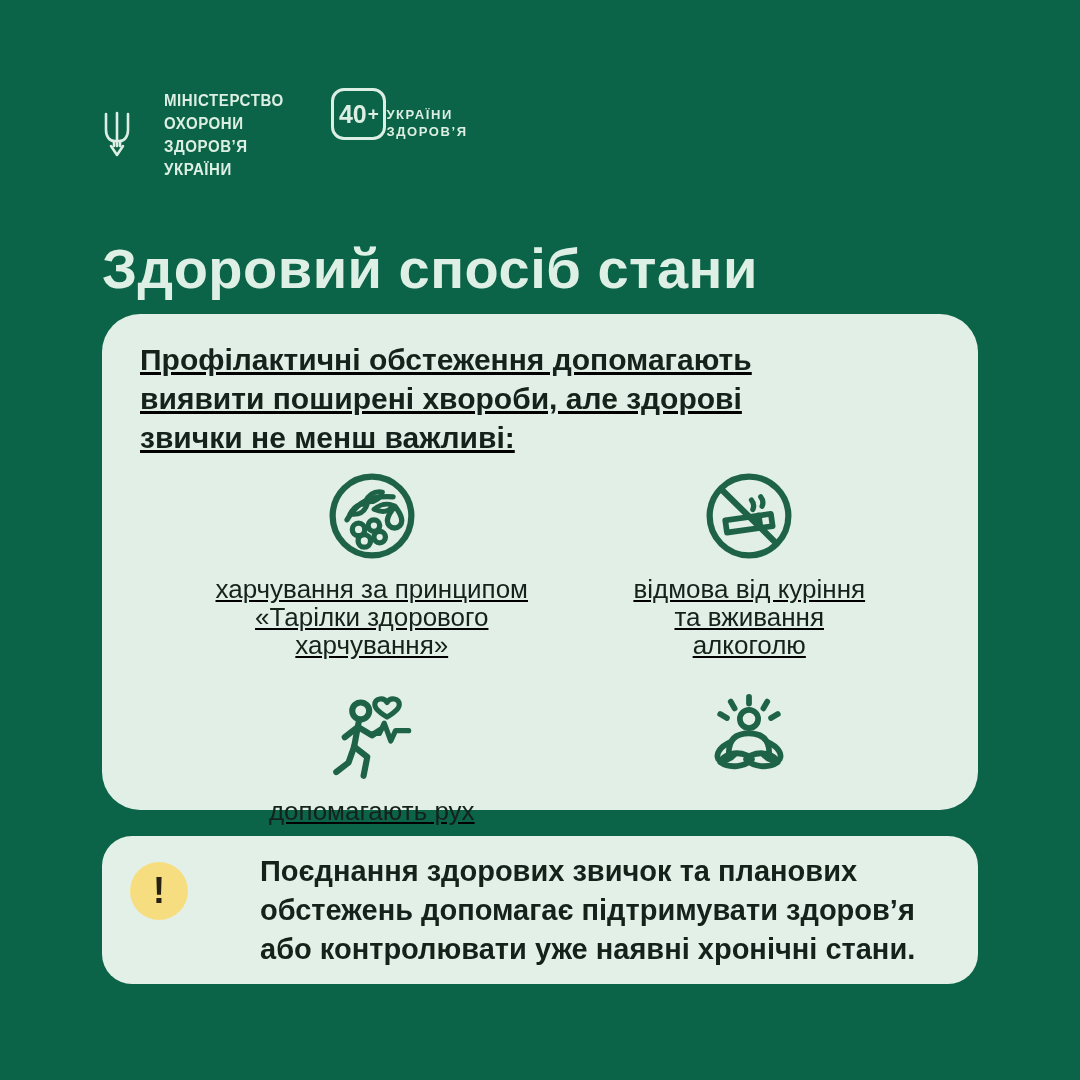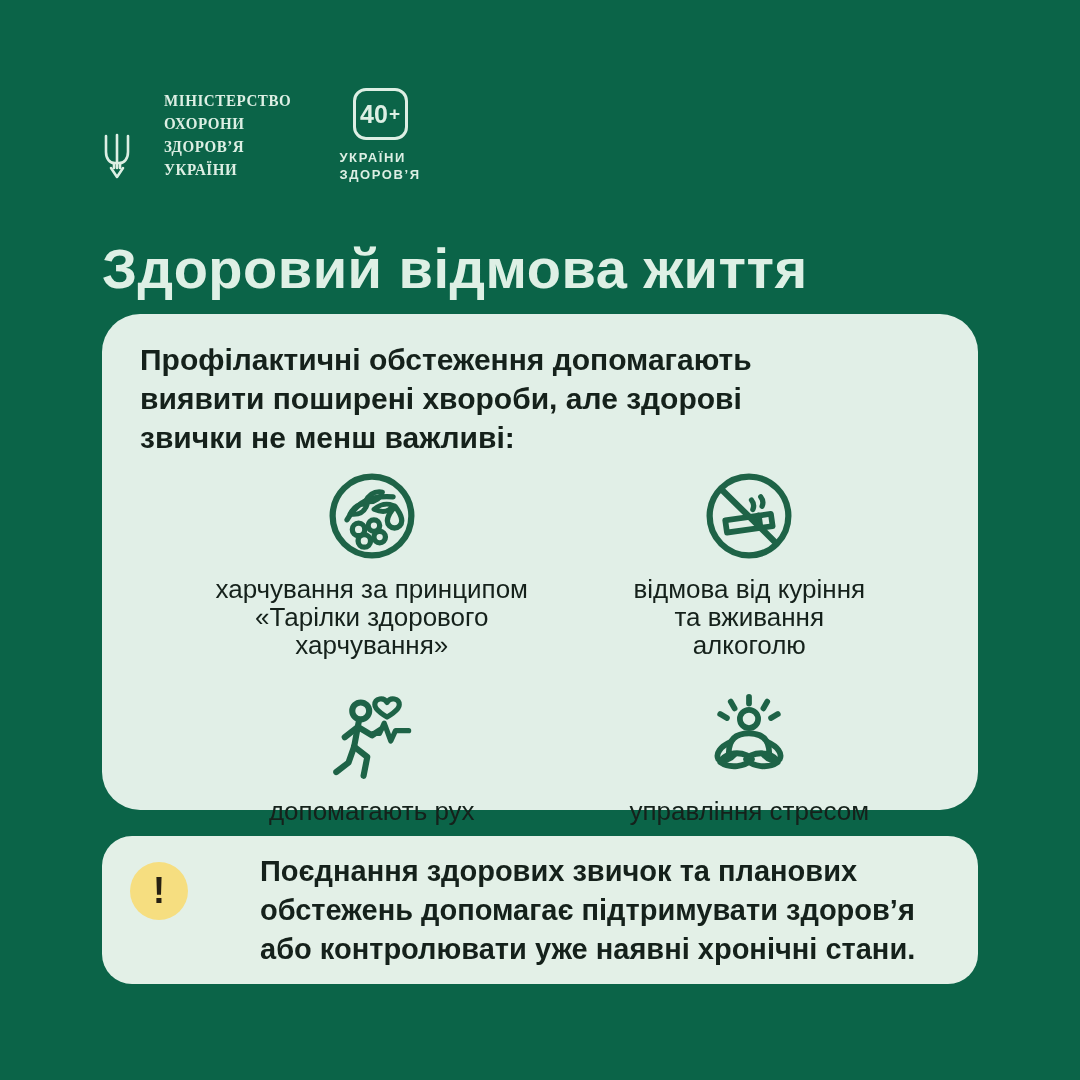"МІНІСТЕРСТВО" .moz { align-items: flex-end -> center; font-family: Liberation Serif, serif -> none }
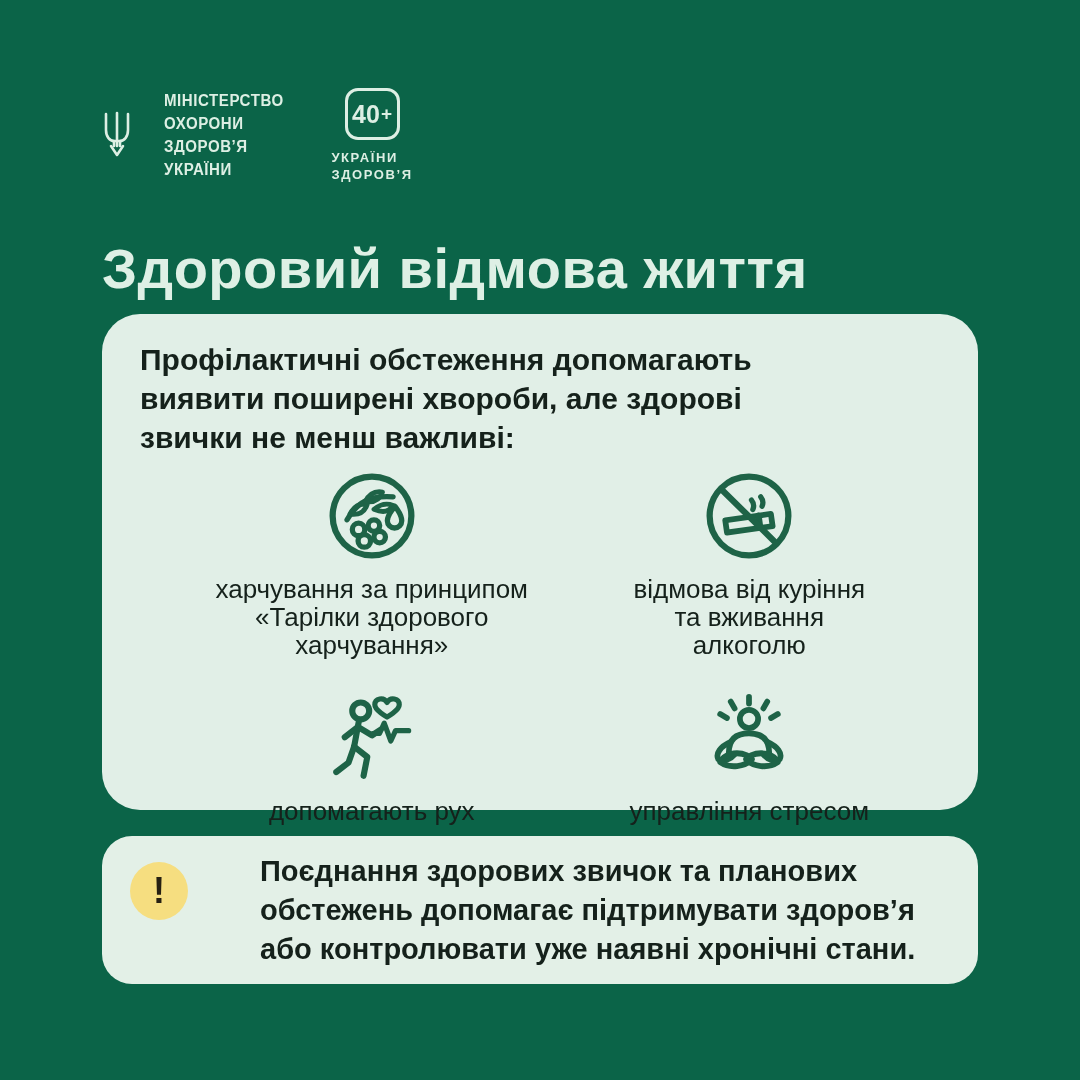"40" .badge { align-items: center -> flex-end; flex-direction: column -> row }
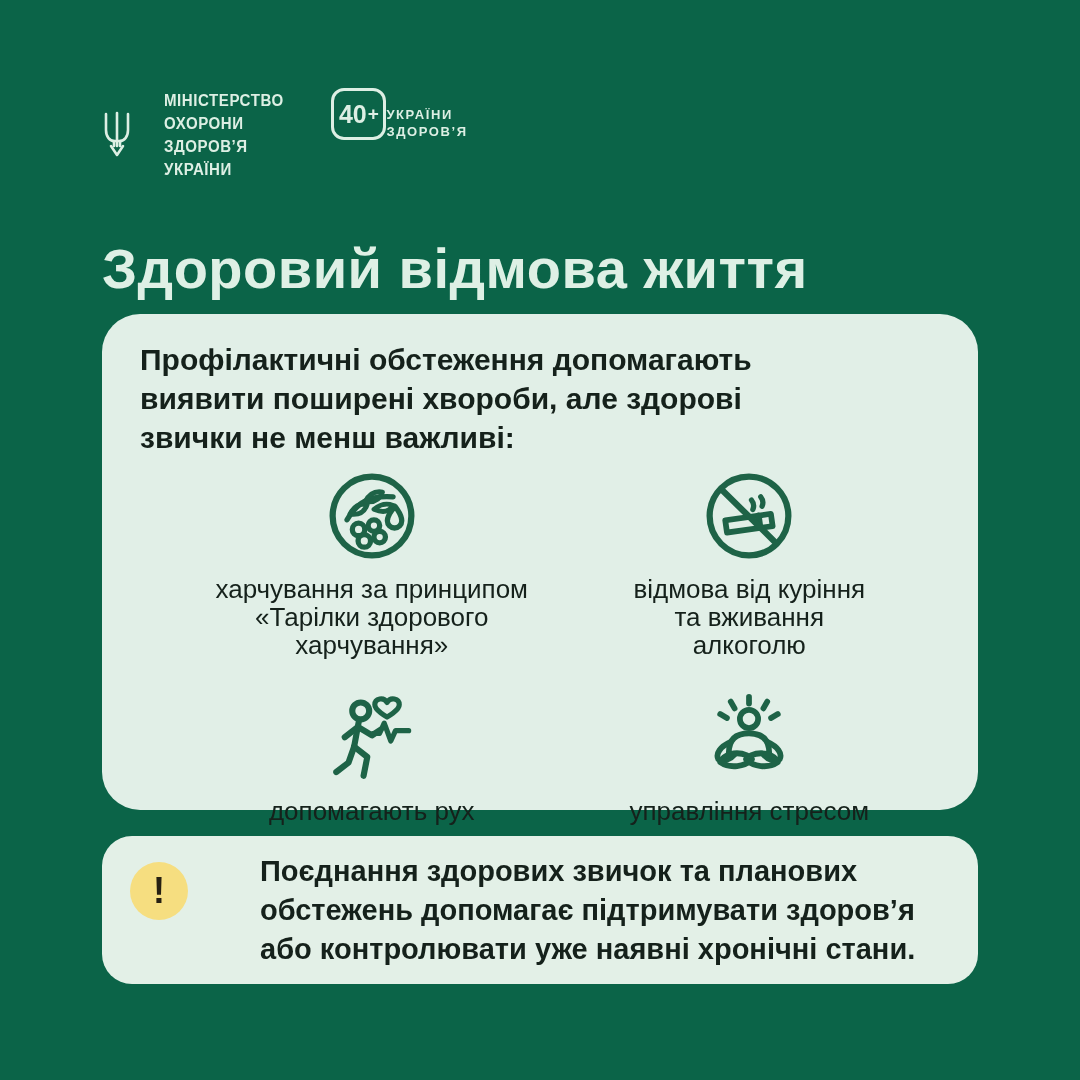"Здоровий відмова життя" div.page-title { text: відмова життя -> спосіб стани }
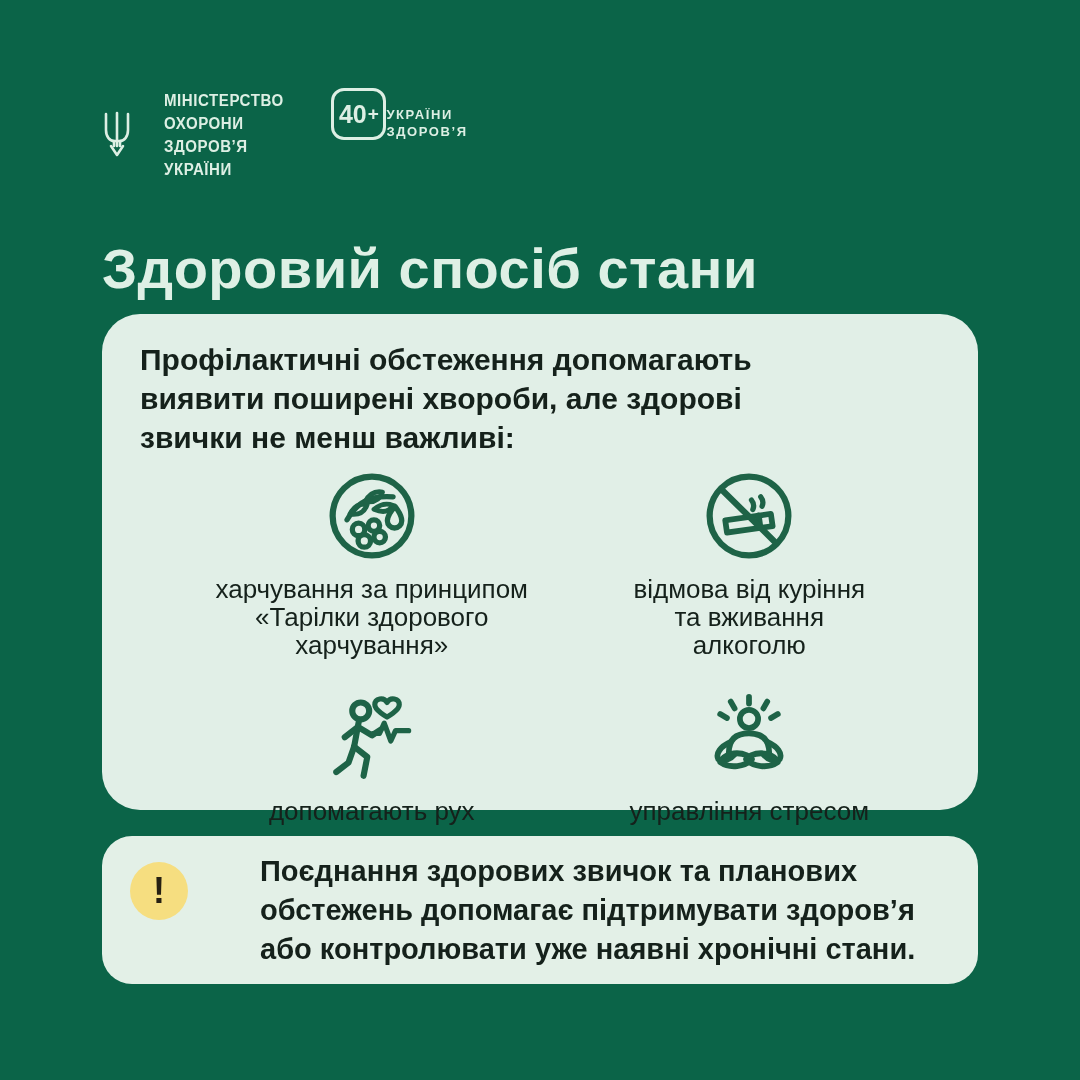"Профілактичні обстеження допомагають" .main-card { text-decoration: none -> underline }
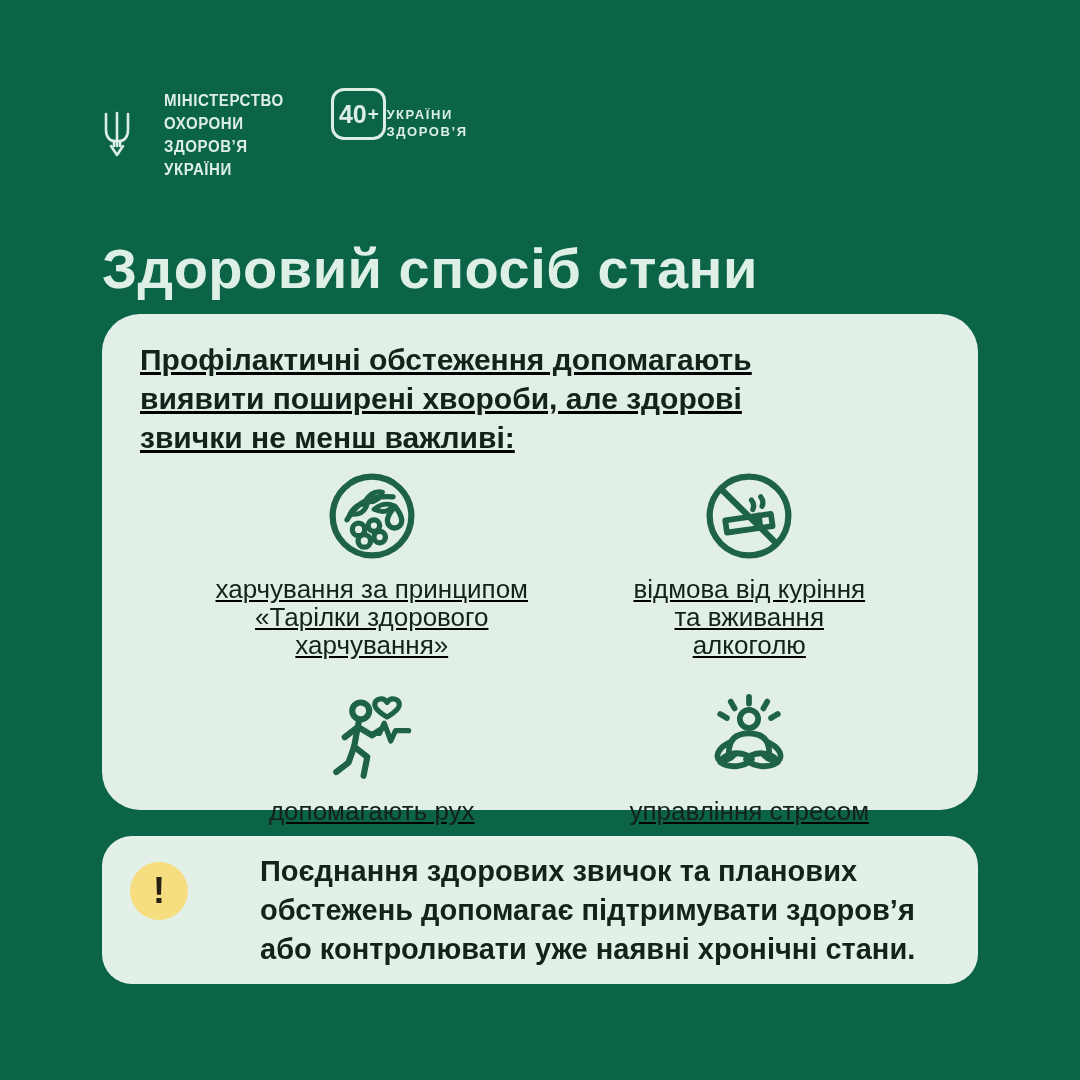"управління стресом" div.habit-label { html: <div>управління стресом</div> -> none }
